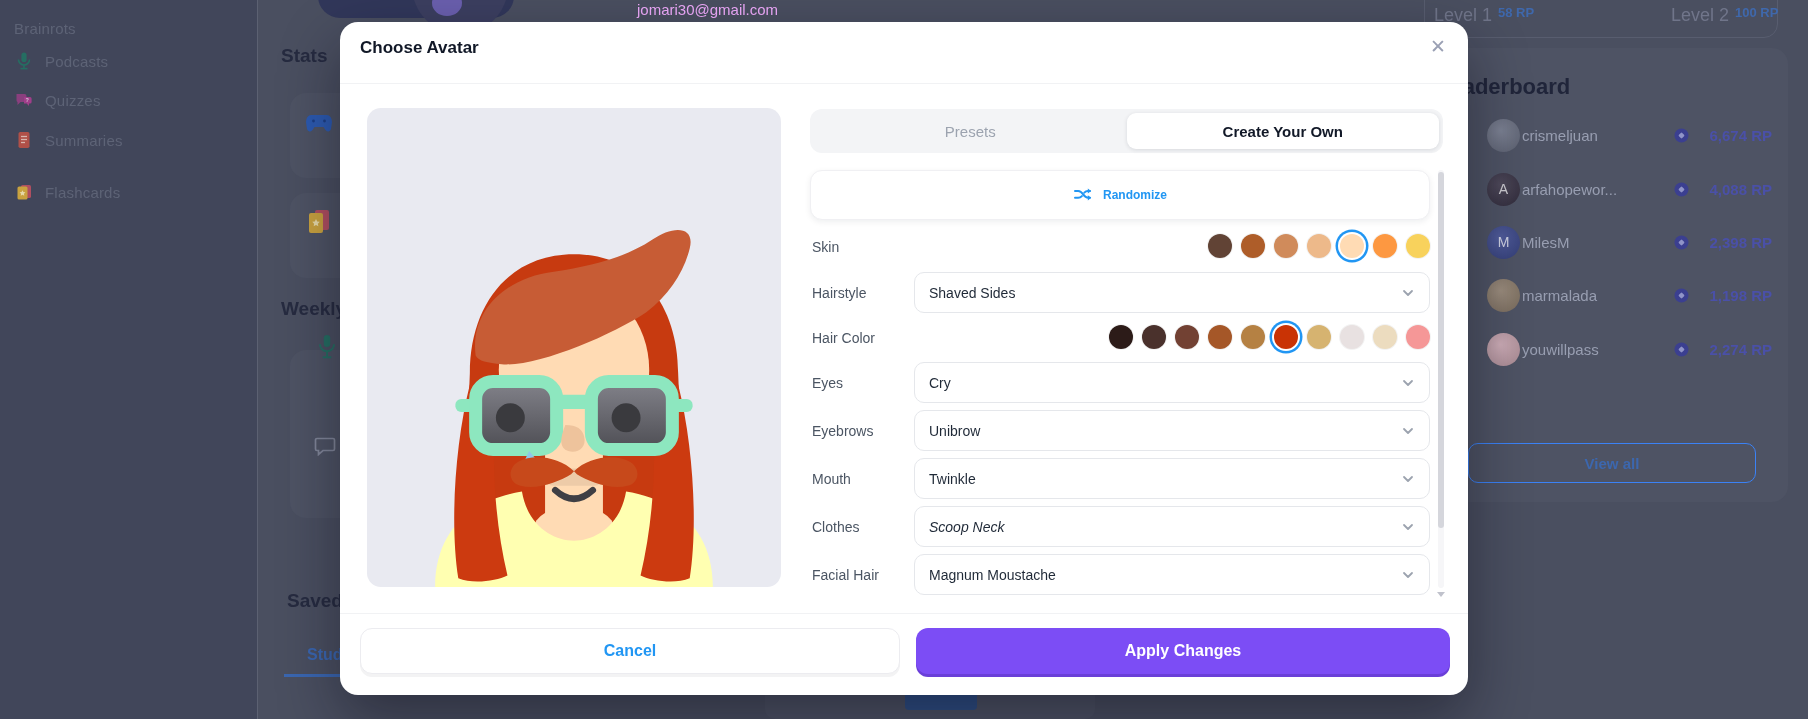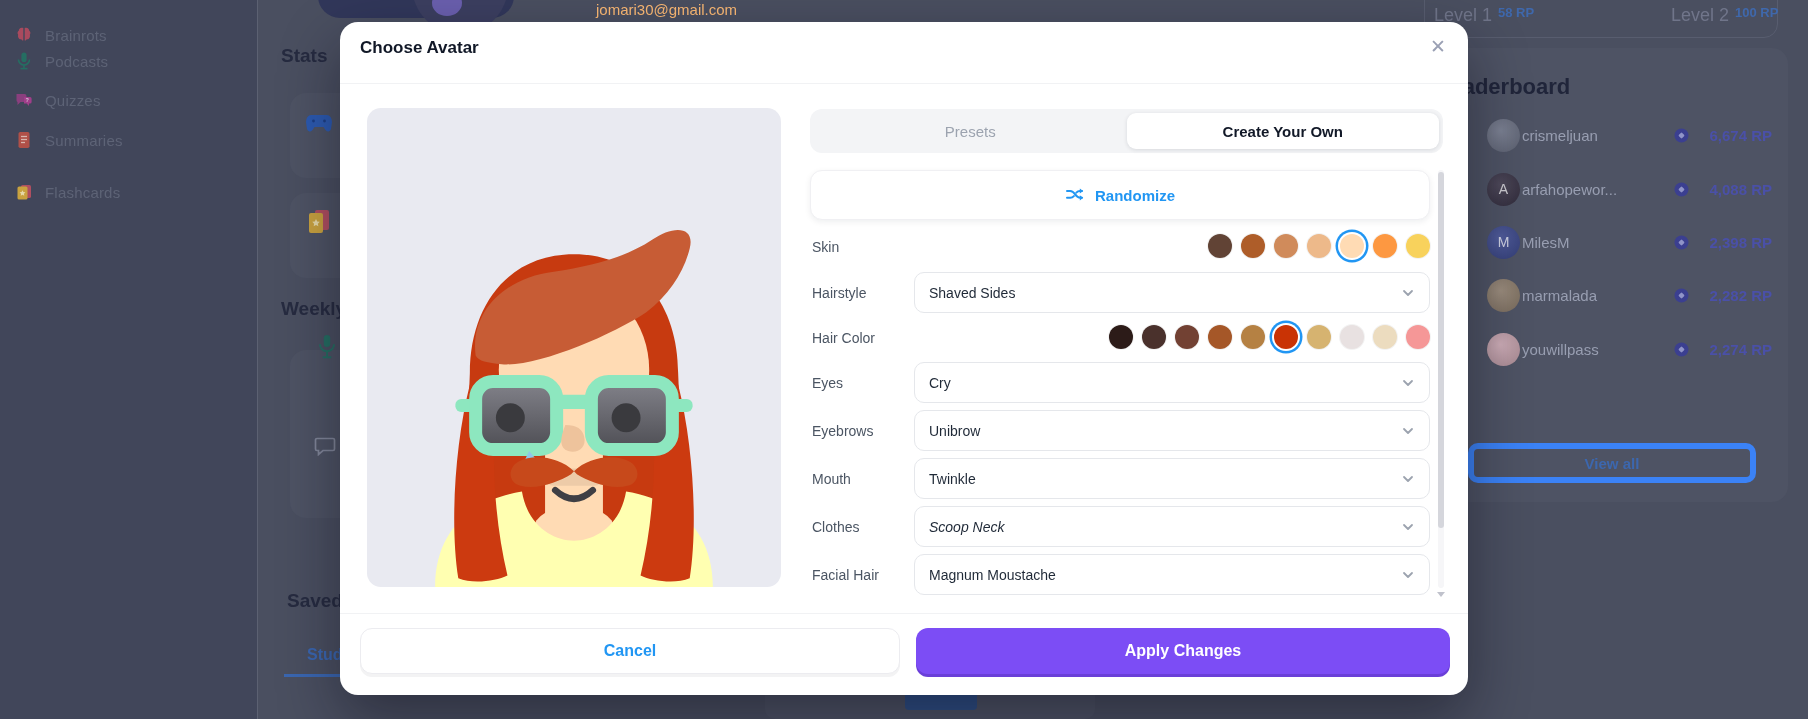"jomari30@gmail.com" .email { color: #fdba74 -> #f0abfc; margin-left: none -> 41px }
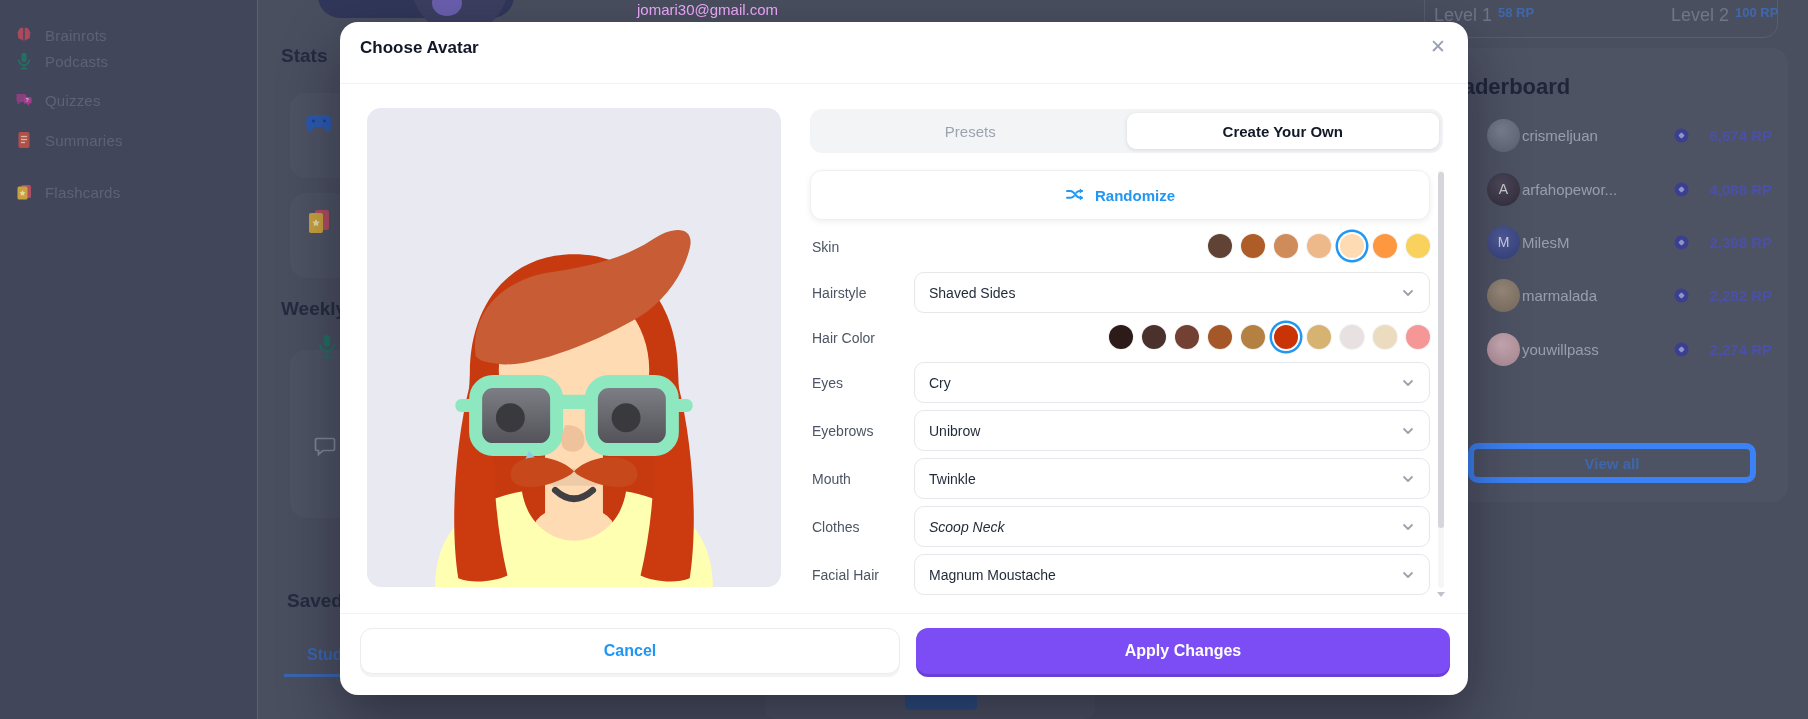"Brainrots" div.side-item { flex-direction: none -> column; top: 23px -> 9px }
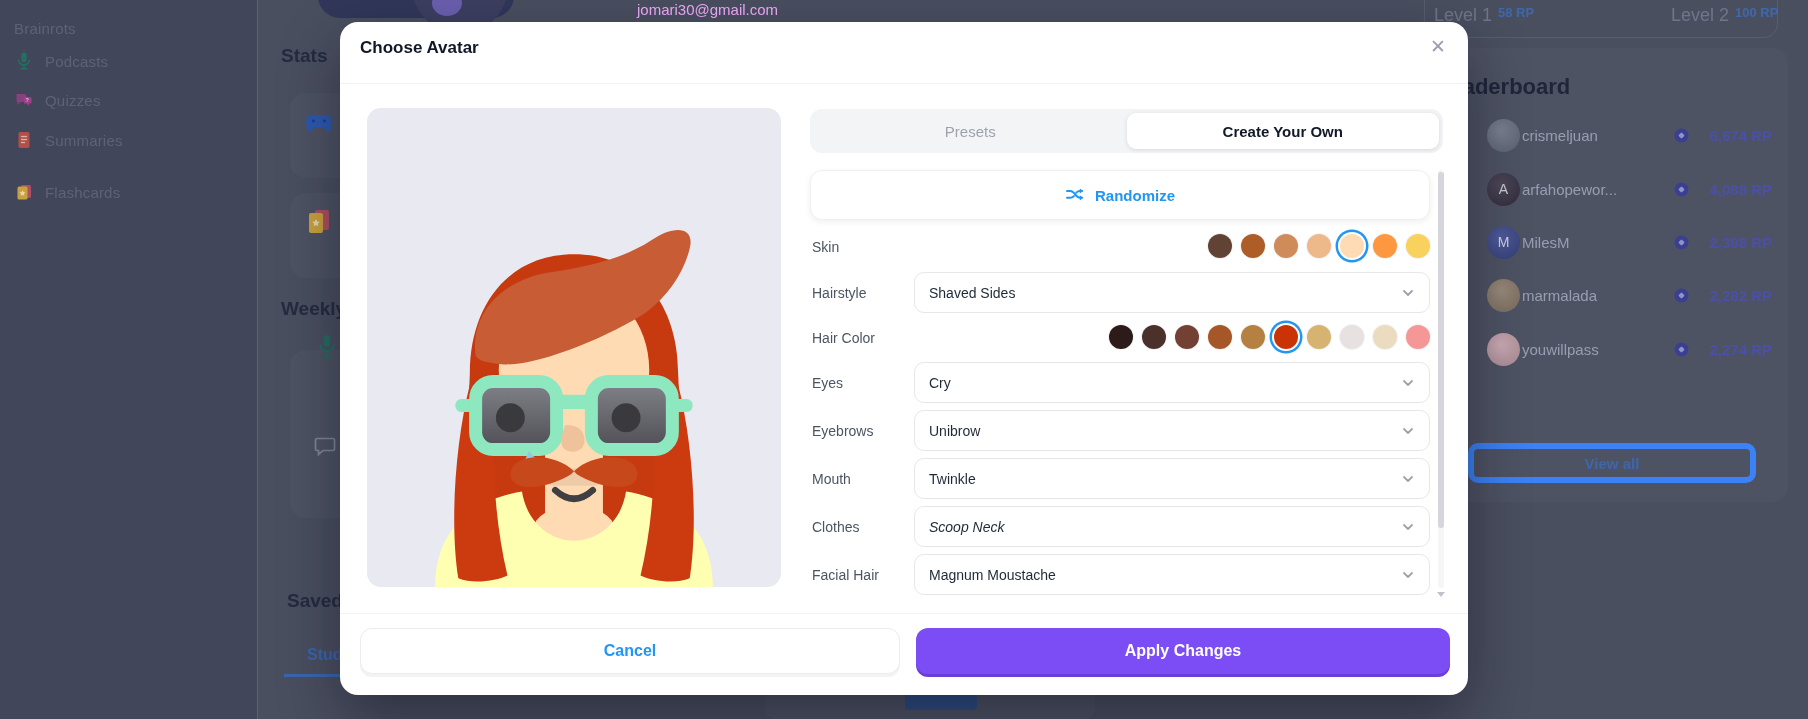"Randomize" #randomize span { font-size: 15px -> 12px }
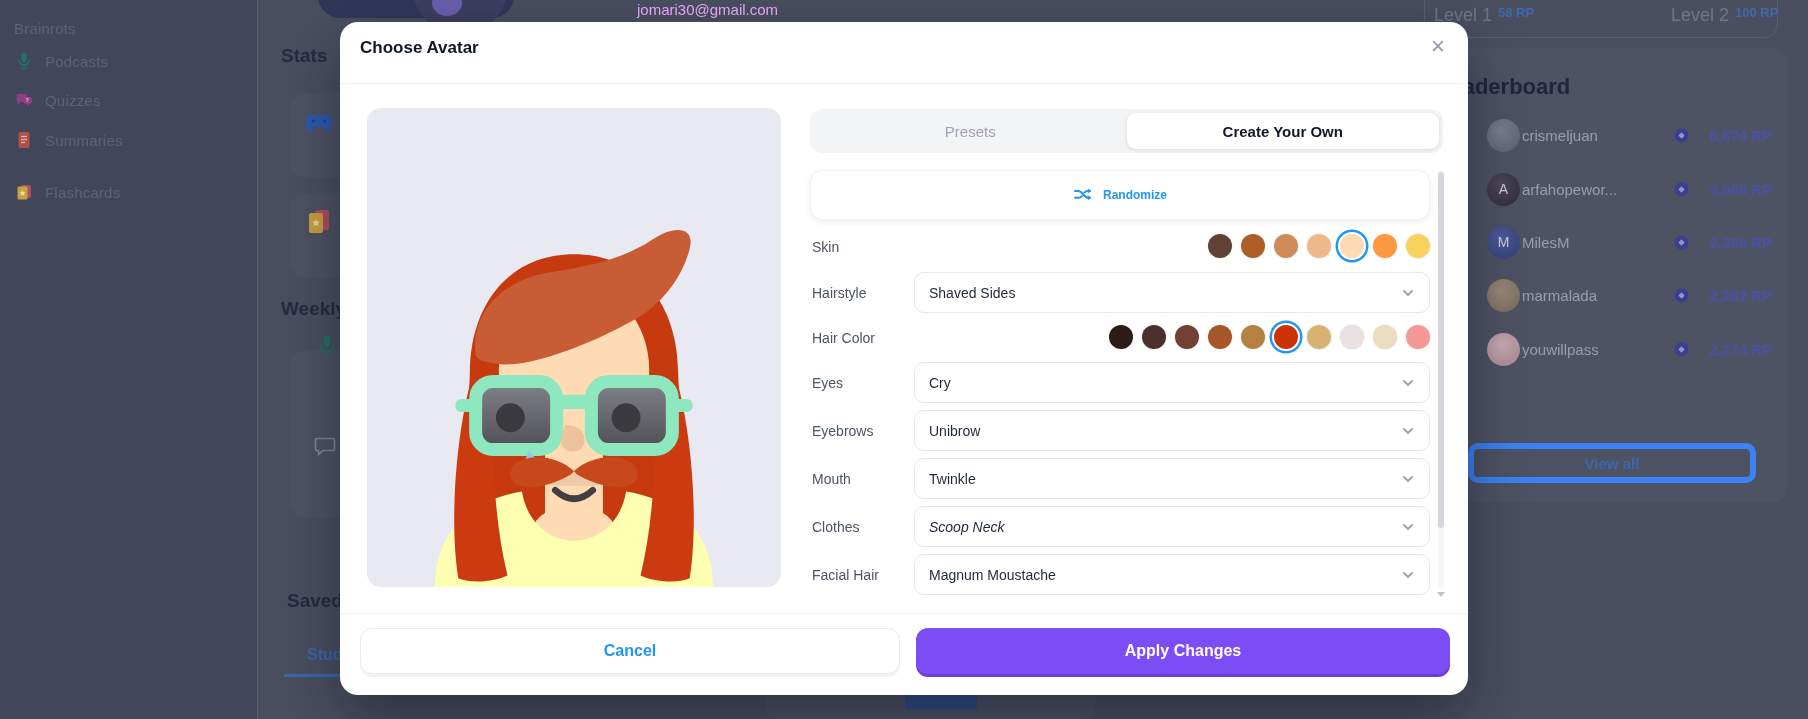"2,282 RP" span { text: 2,282 -> 1,198 }
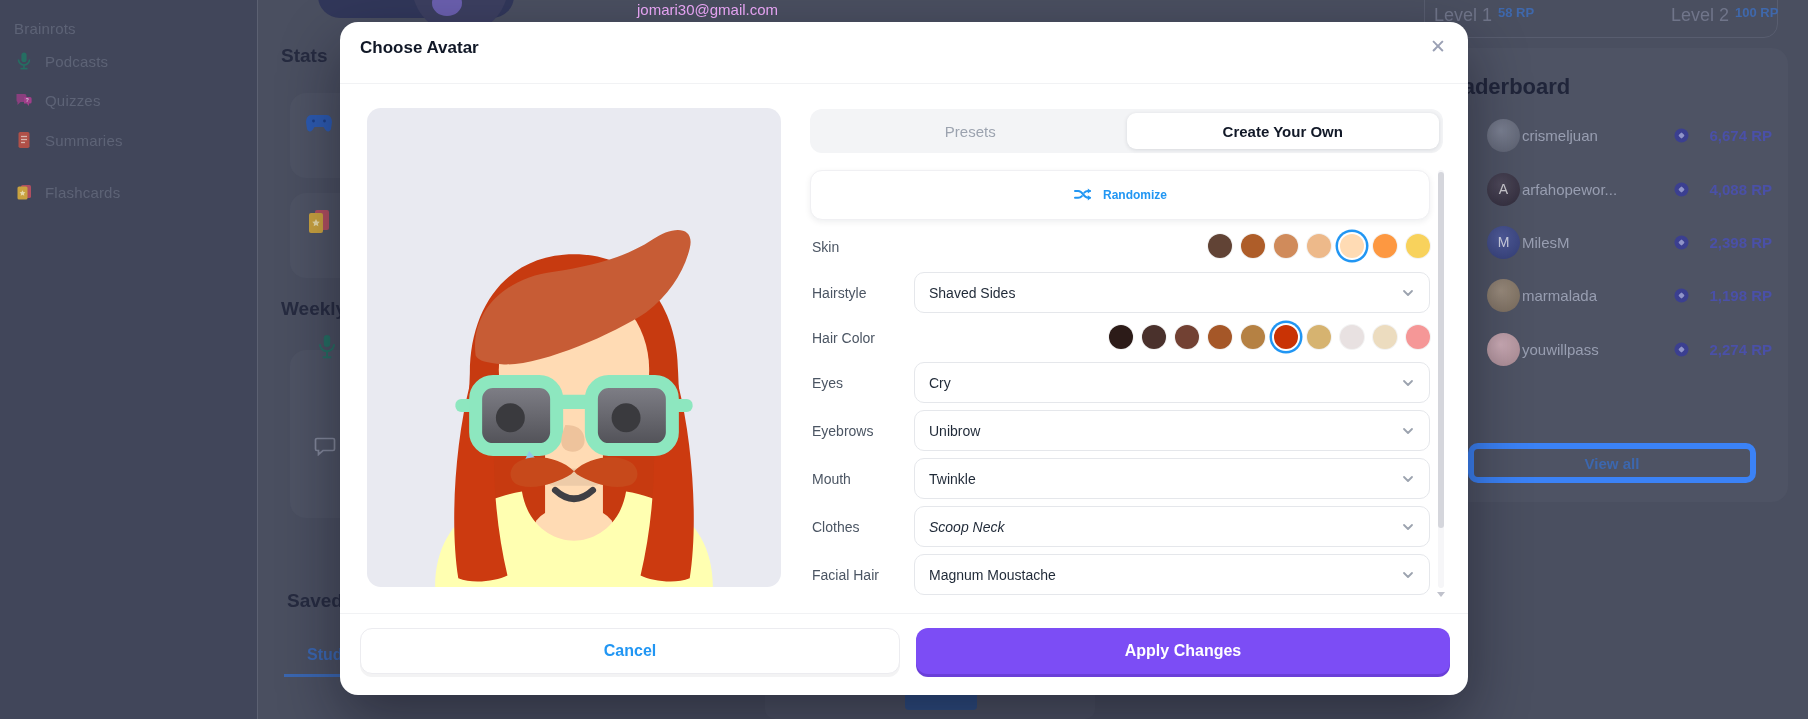"View all" #view-all { border: 6px solid #3b82f6 -> 1px solid #3b82f6 }
